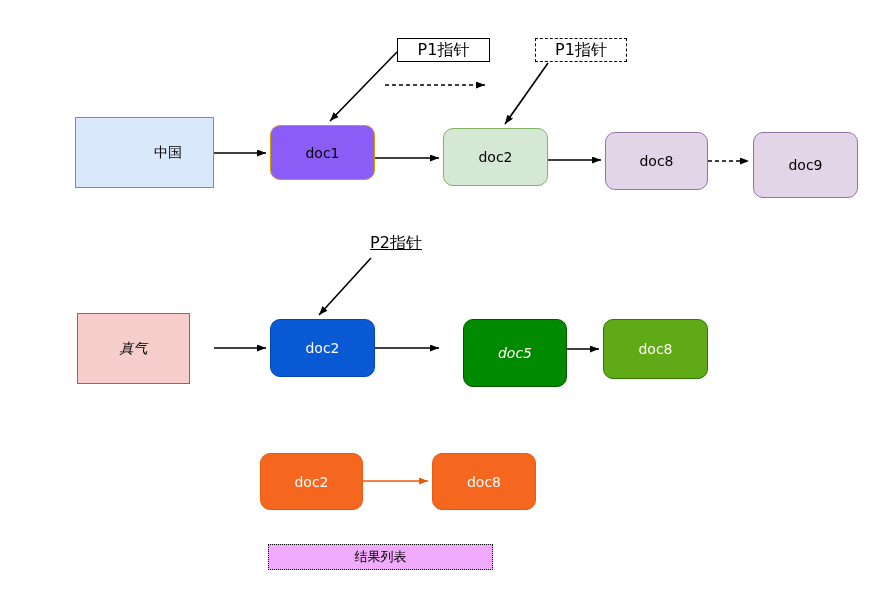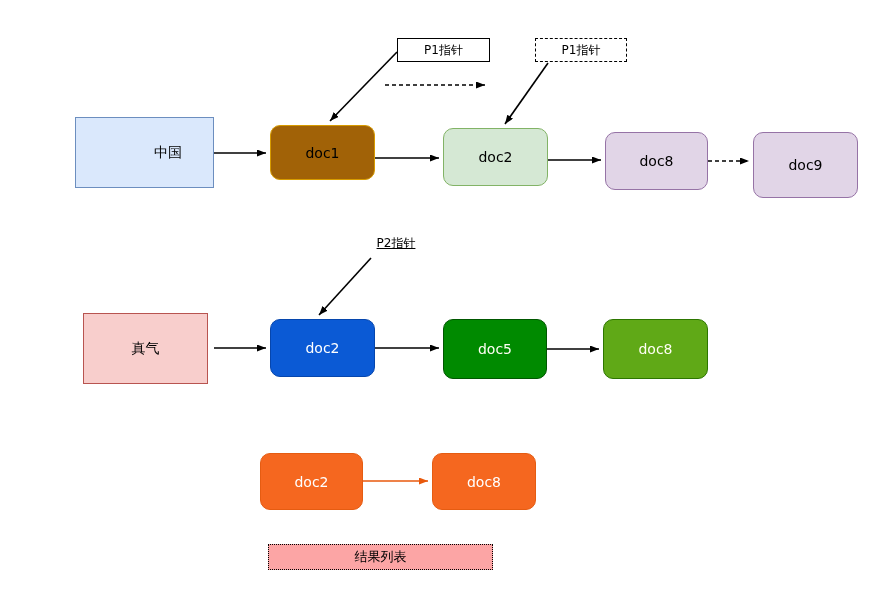"P1指针" .pointer-label { font-size: 12px -> 16px }
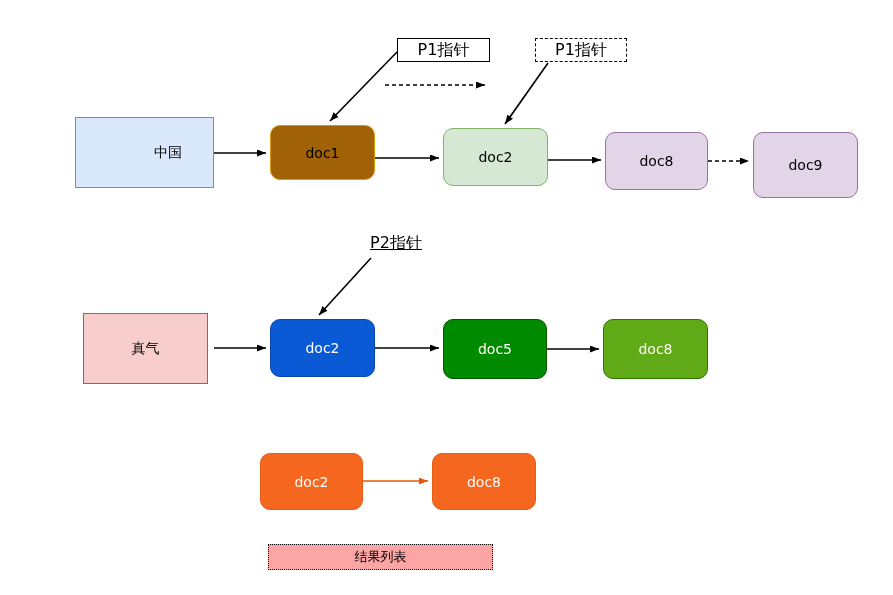"doc1" .doc-peach { background: #a16207 -> #8b5cf6 }
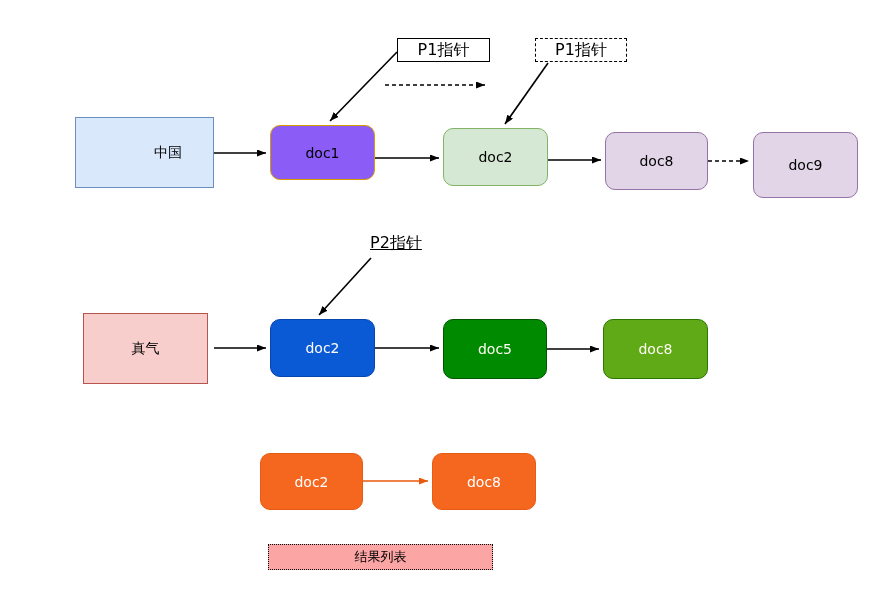"真气" div.node { font-style: none -> italic; left: 83px -> 77px; width: 125px -> 113px }
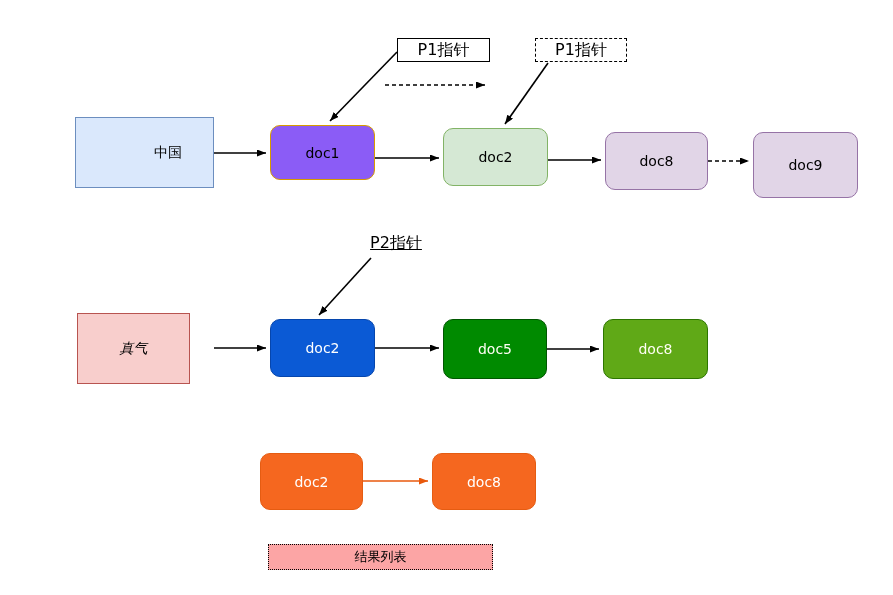"doc5" div.node { font-style: none -> italic; height: 60px -> 68px; left: 443px -> 463px }
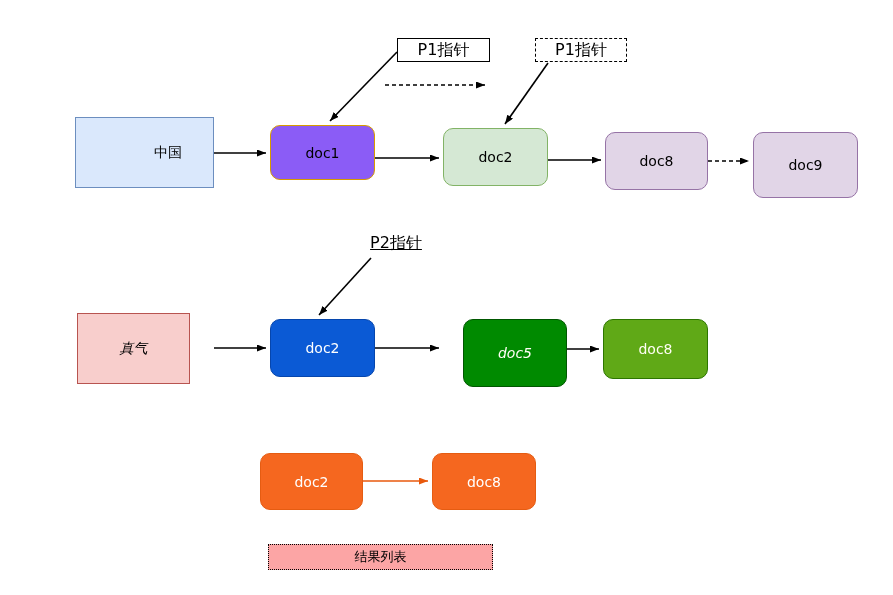"结果列表" .caption-box { background: #fca5a5 -> #f0abfc }
